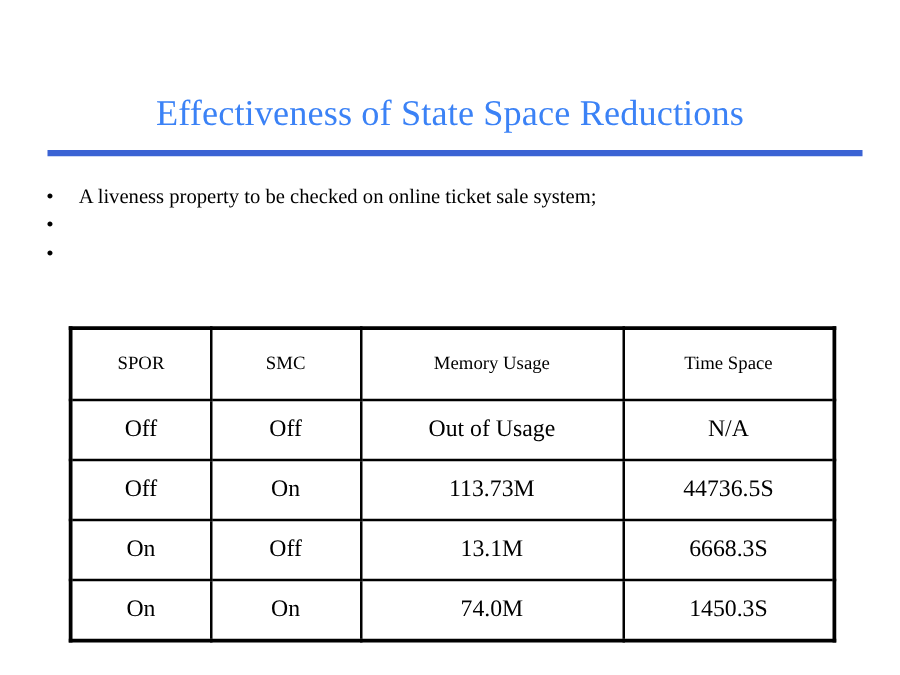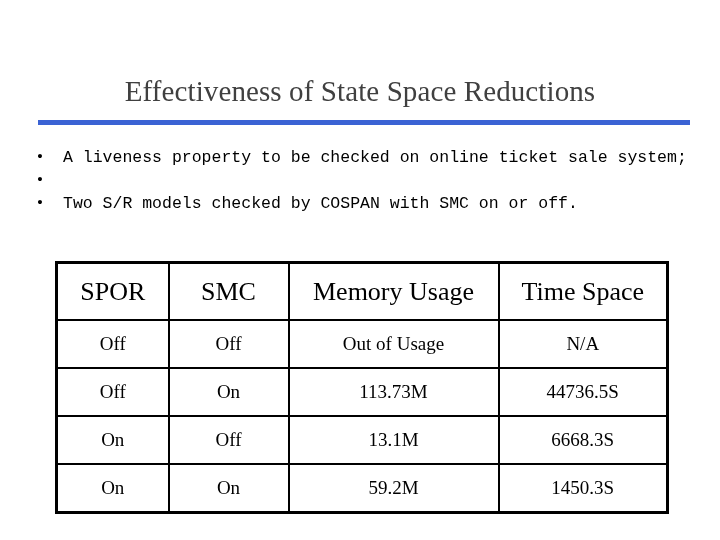"Effectiveness of State Space Reductions" #slide-title { color: #404040 -> #3b82f6 }
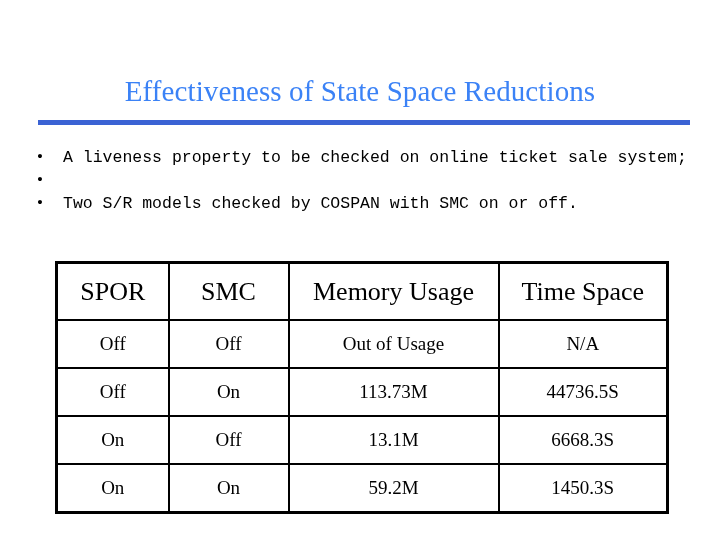"A liveness property to be" .bullet-text { font-family: Liberation Mono, monospace -> Liberation Serif, serif }
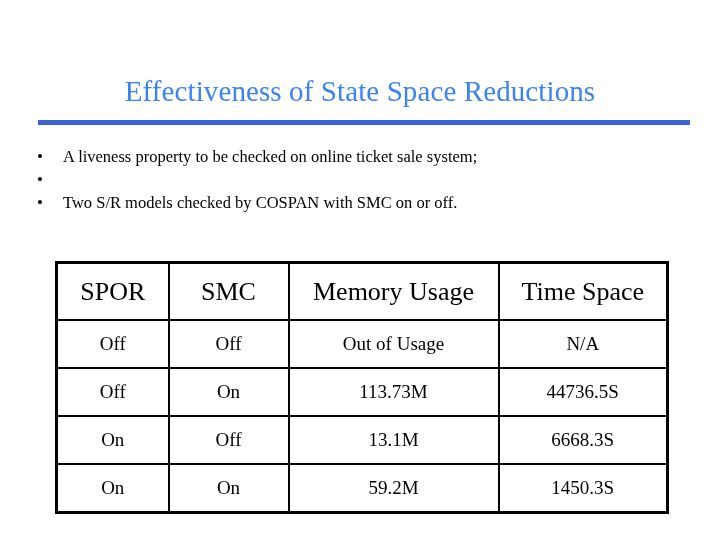"Two S/R models checked by" span.bullet-text { html: <span>Two S/R models checked by COSPAN with SMC on or off.</span> -> none }
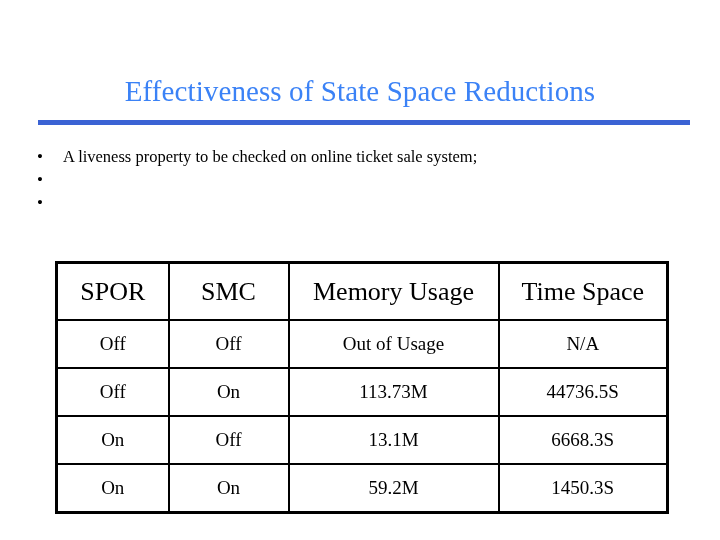"SPOR" table#results-table thead th { font-size: 26px -> 15px }
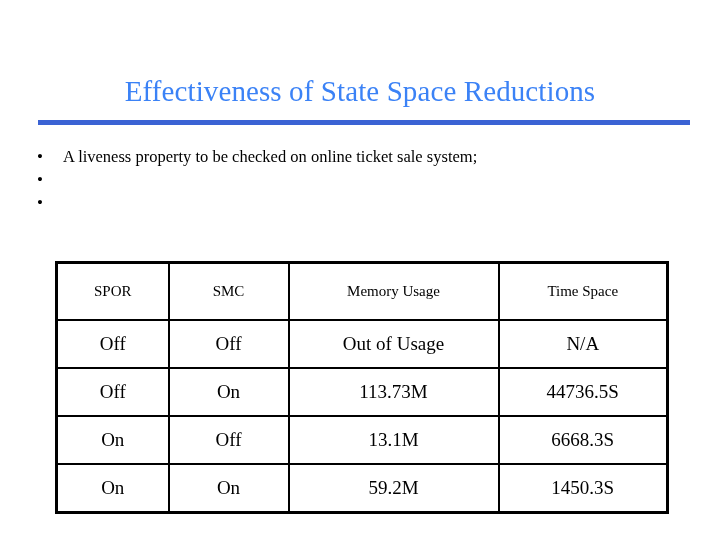"59.2M" td { text: 59.2M -> 74.0M }
